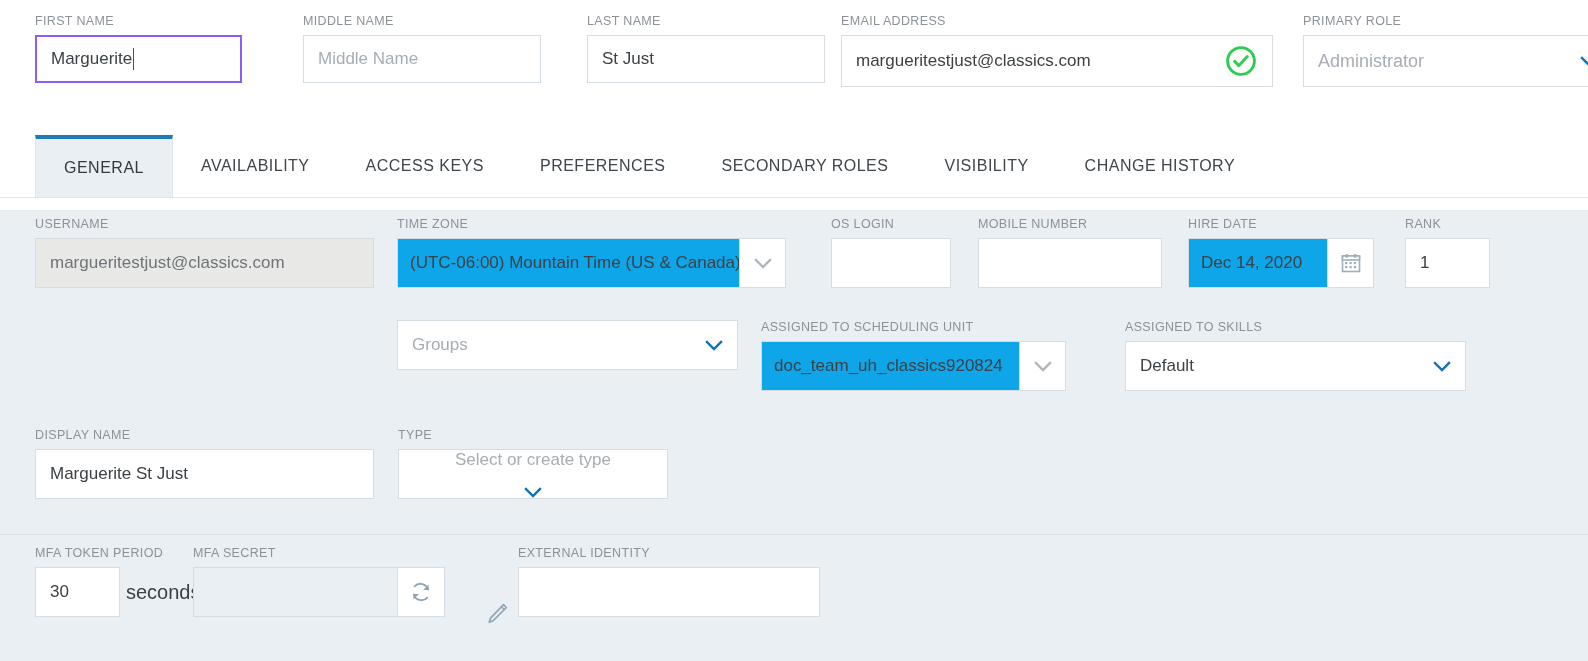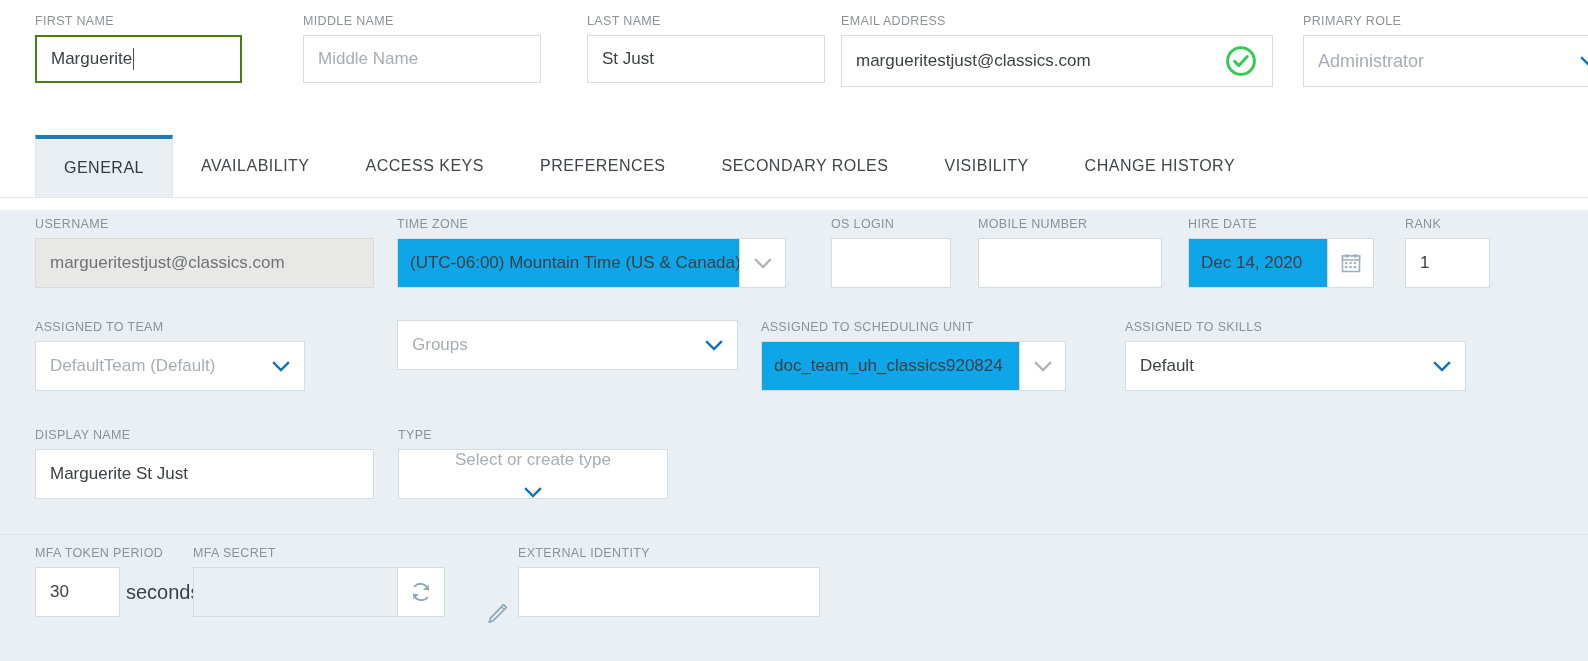"Marguerite" .fld-box.focused { border: 2px solid #4d7c0f -> 2px solid #8b5cf6 }
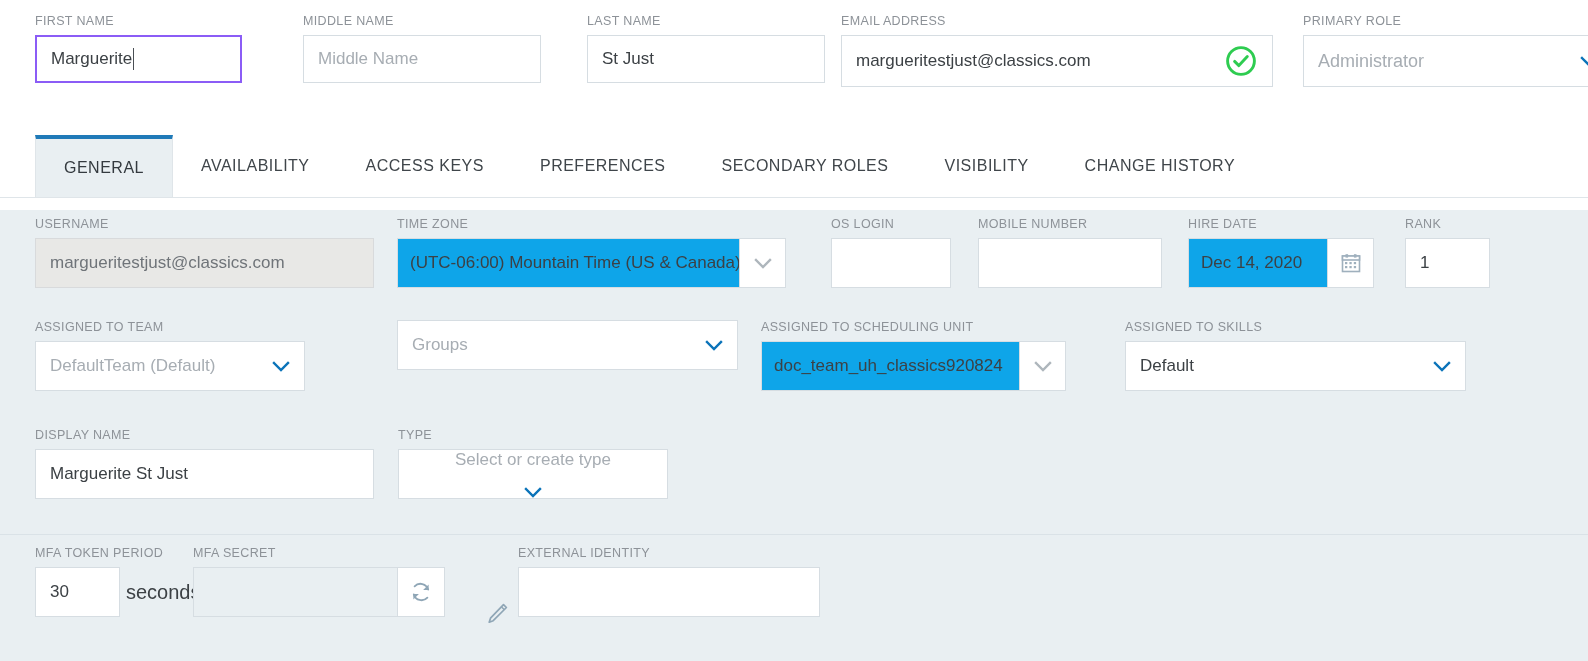"ASSIGNED TO TEAM" div.abs { html: <div> <div>ASSIGNED TO TEAM</div> <div> <span>DefaultTeam (Default)</span> <svg> <path></path> </svg> </div> </div> -> none }
